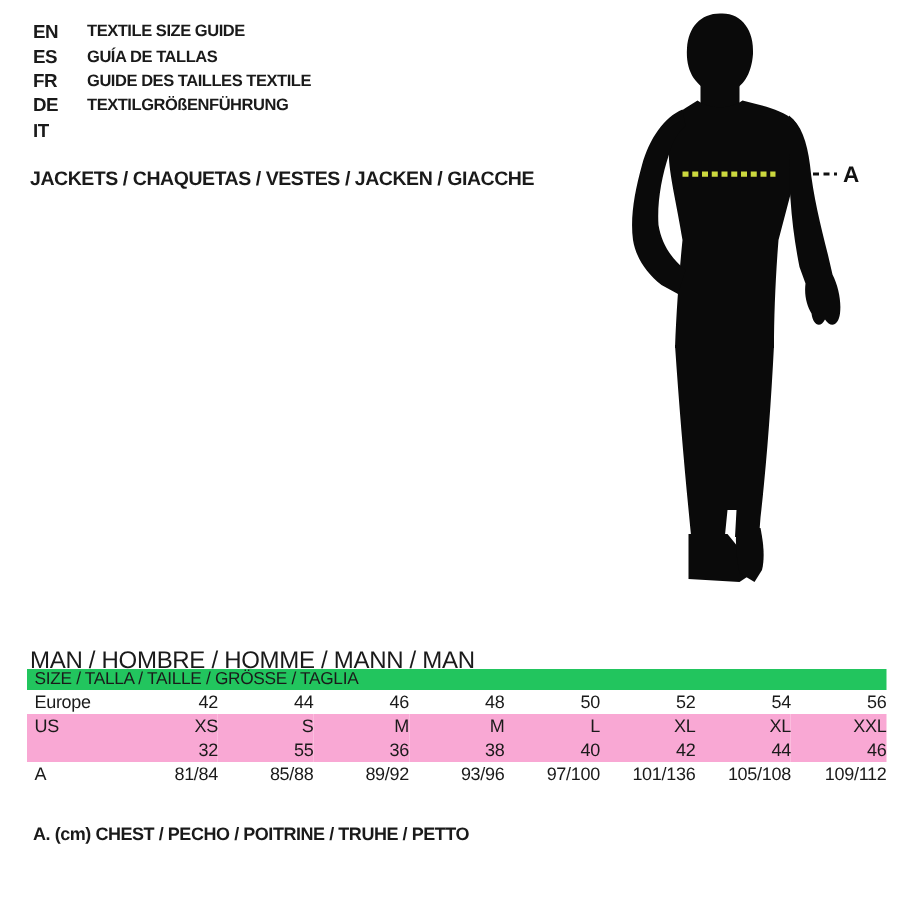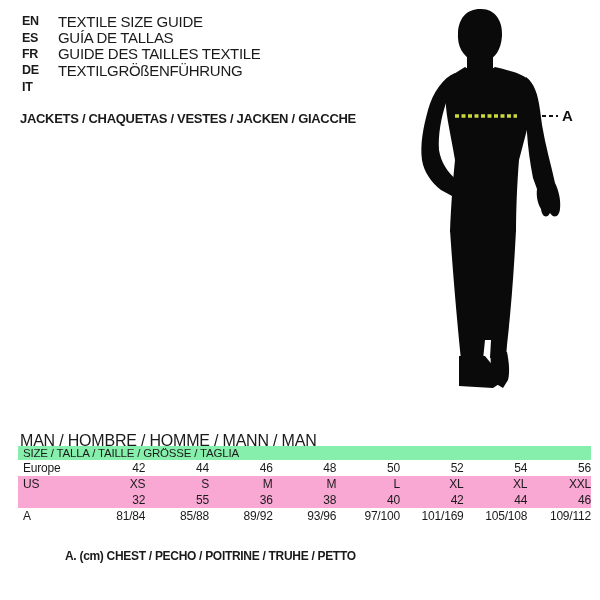"TEXTILE SIZE GUIDE" .lang-label { font-size: 15px -> 11px; font-weight: normal -> bold }
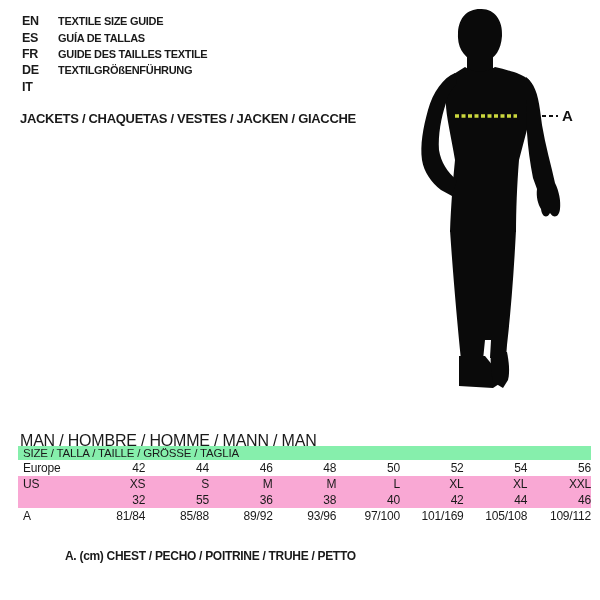"SIZE / TALLA / TAILLE" .size-table .thead-row th { background: #86efac -> #22c55e }
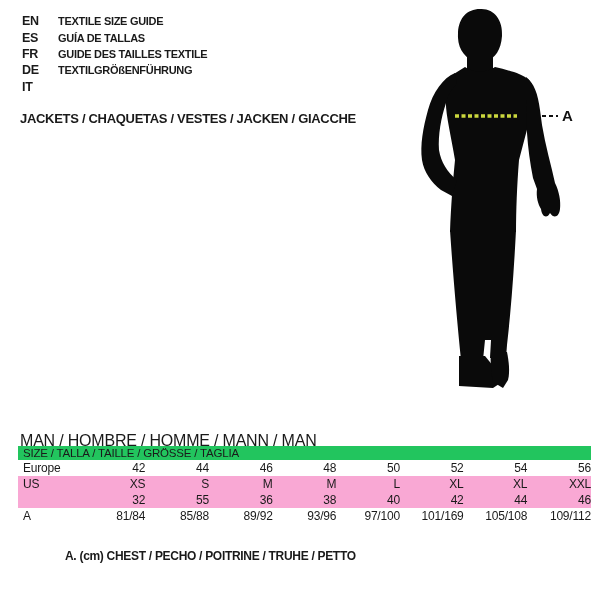"101/169" td.val { text: 101/169 -> 101/136 }
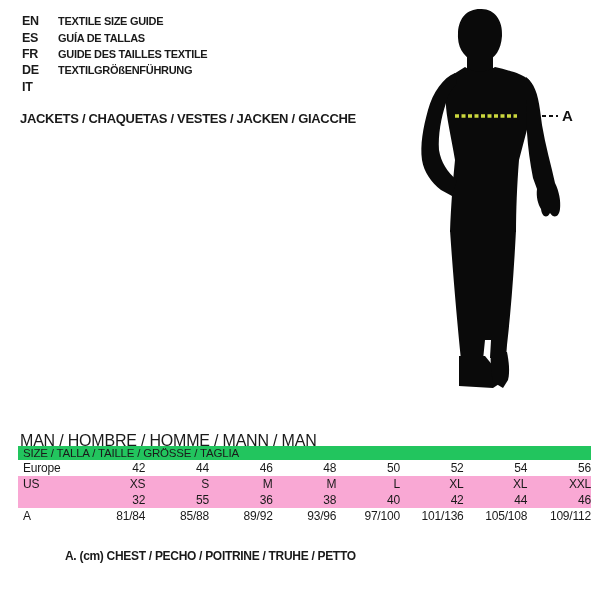"A. (cm) CHEST / PECHO" .footnote { margin-left: 43px -> none }
